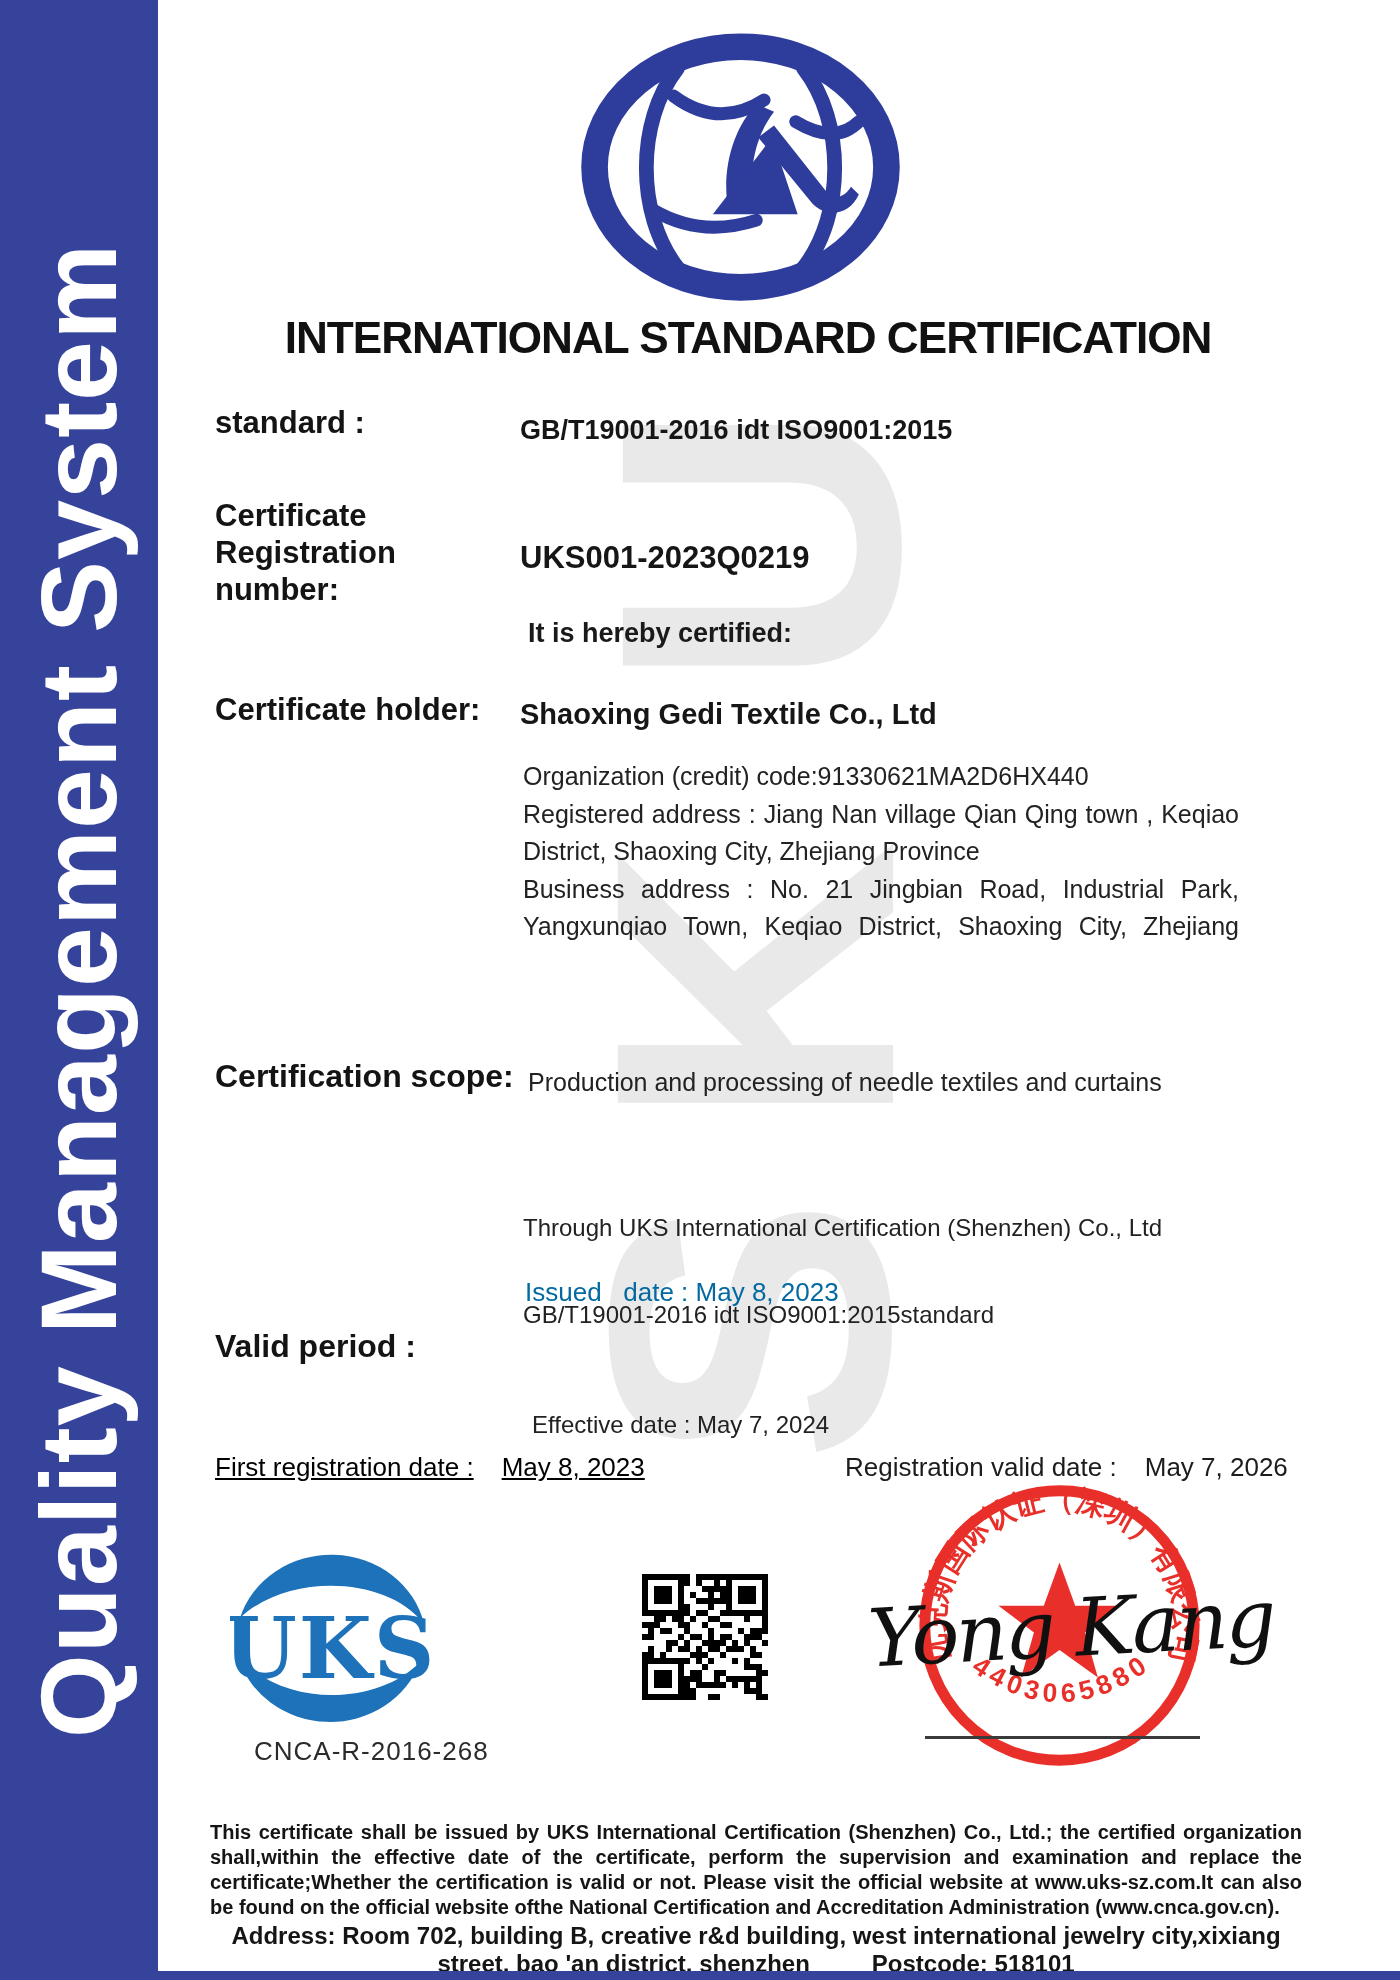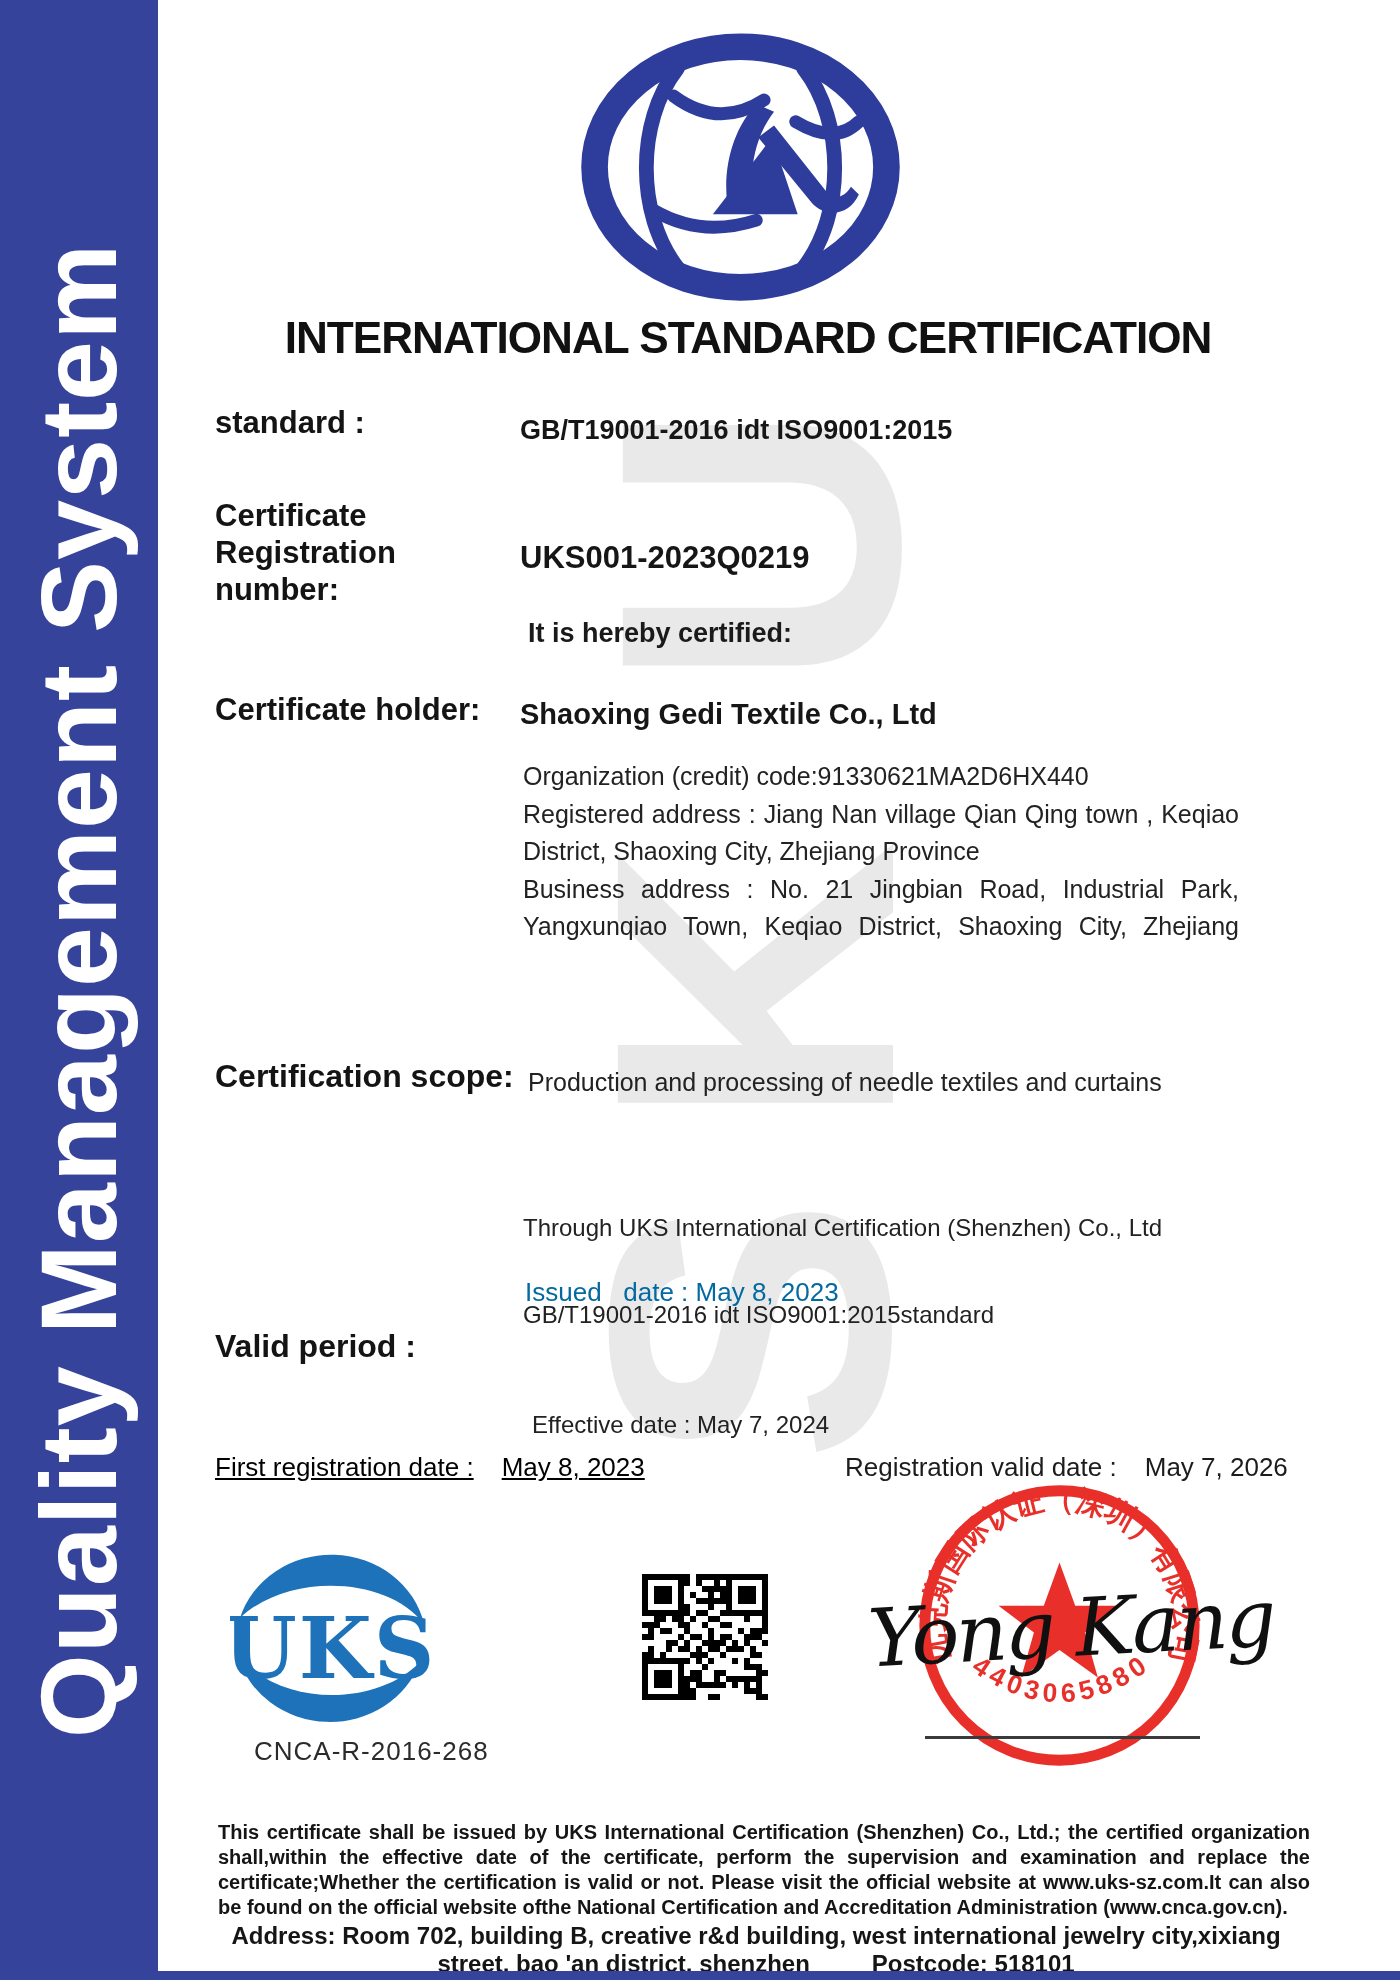"This certificate shall be issued" #footer-para { margin-left: 8px -> none }
